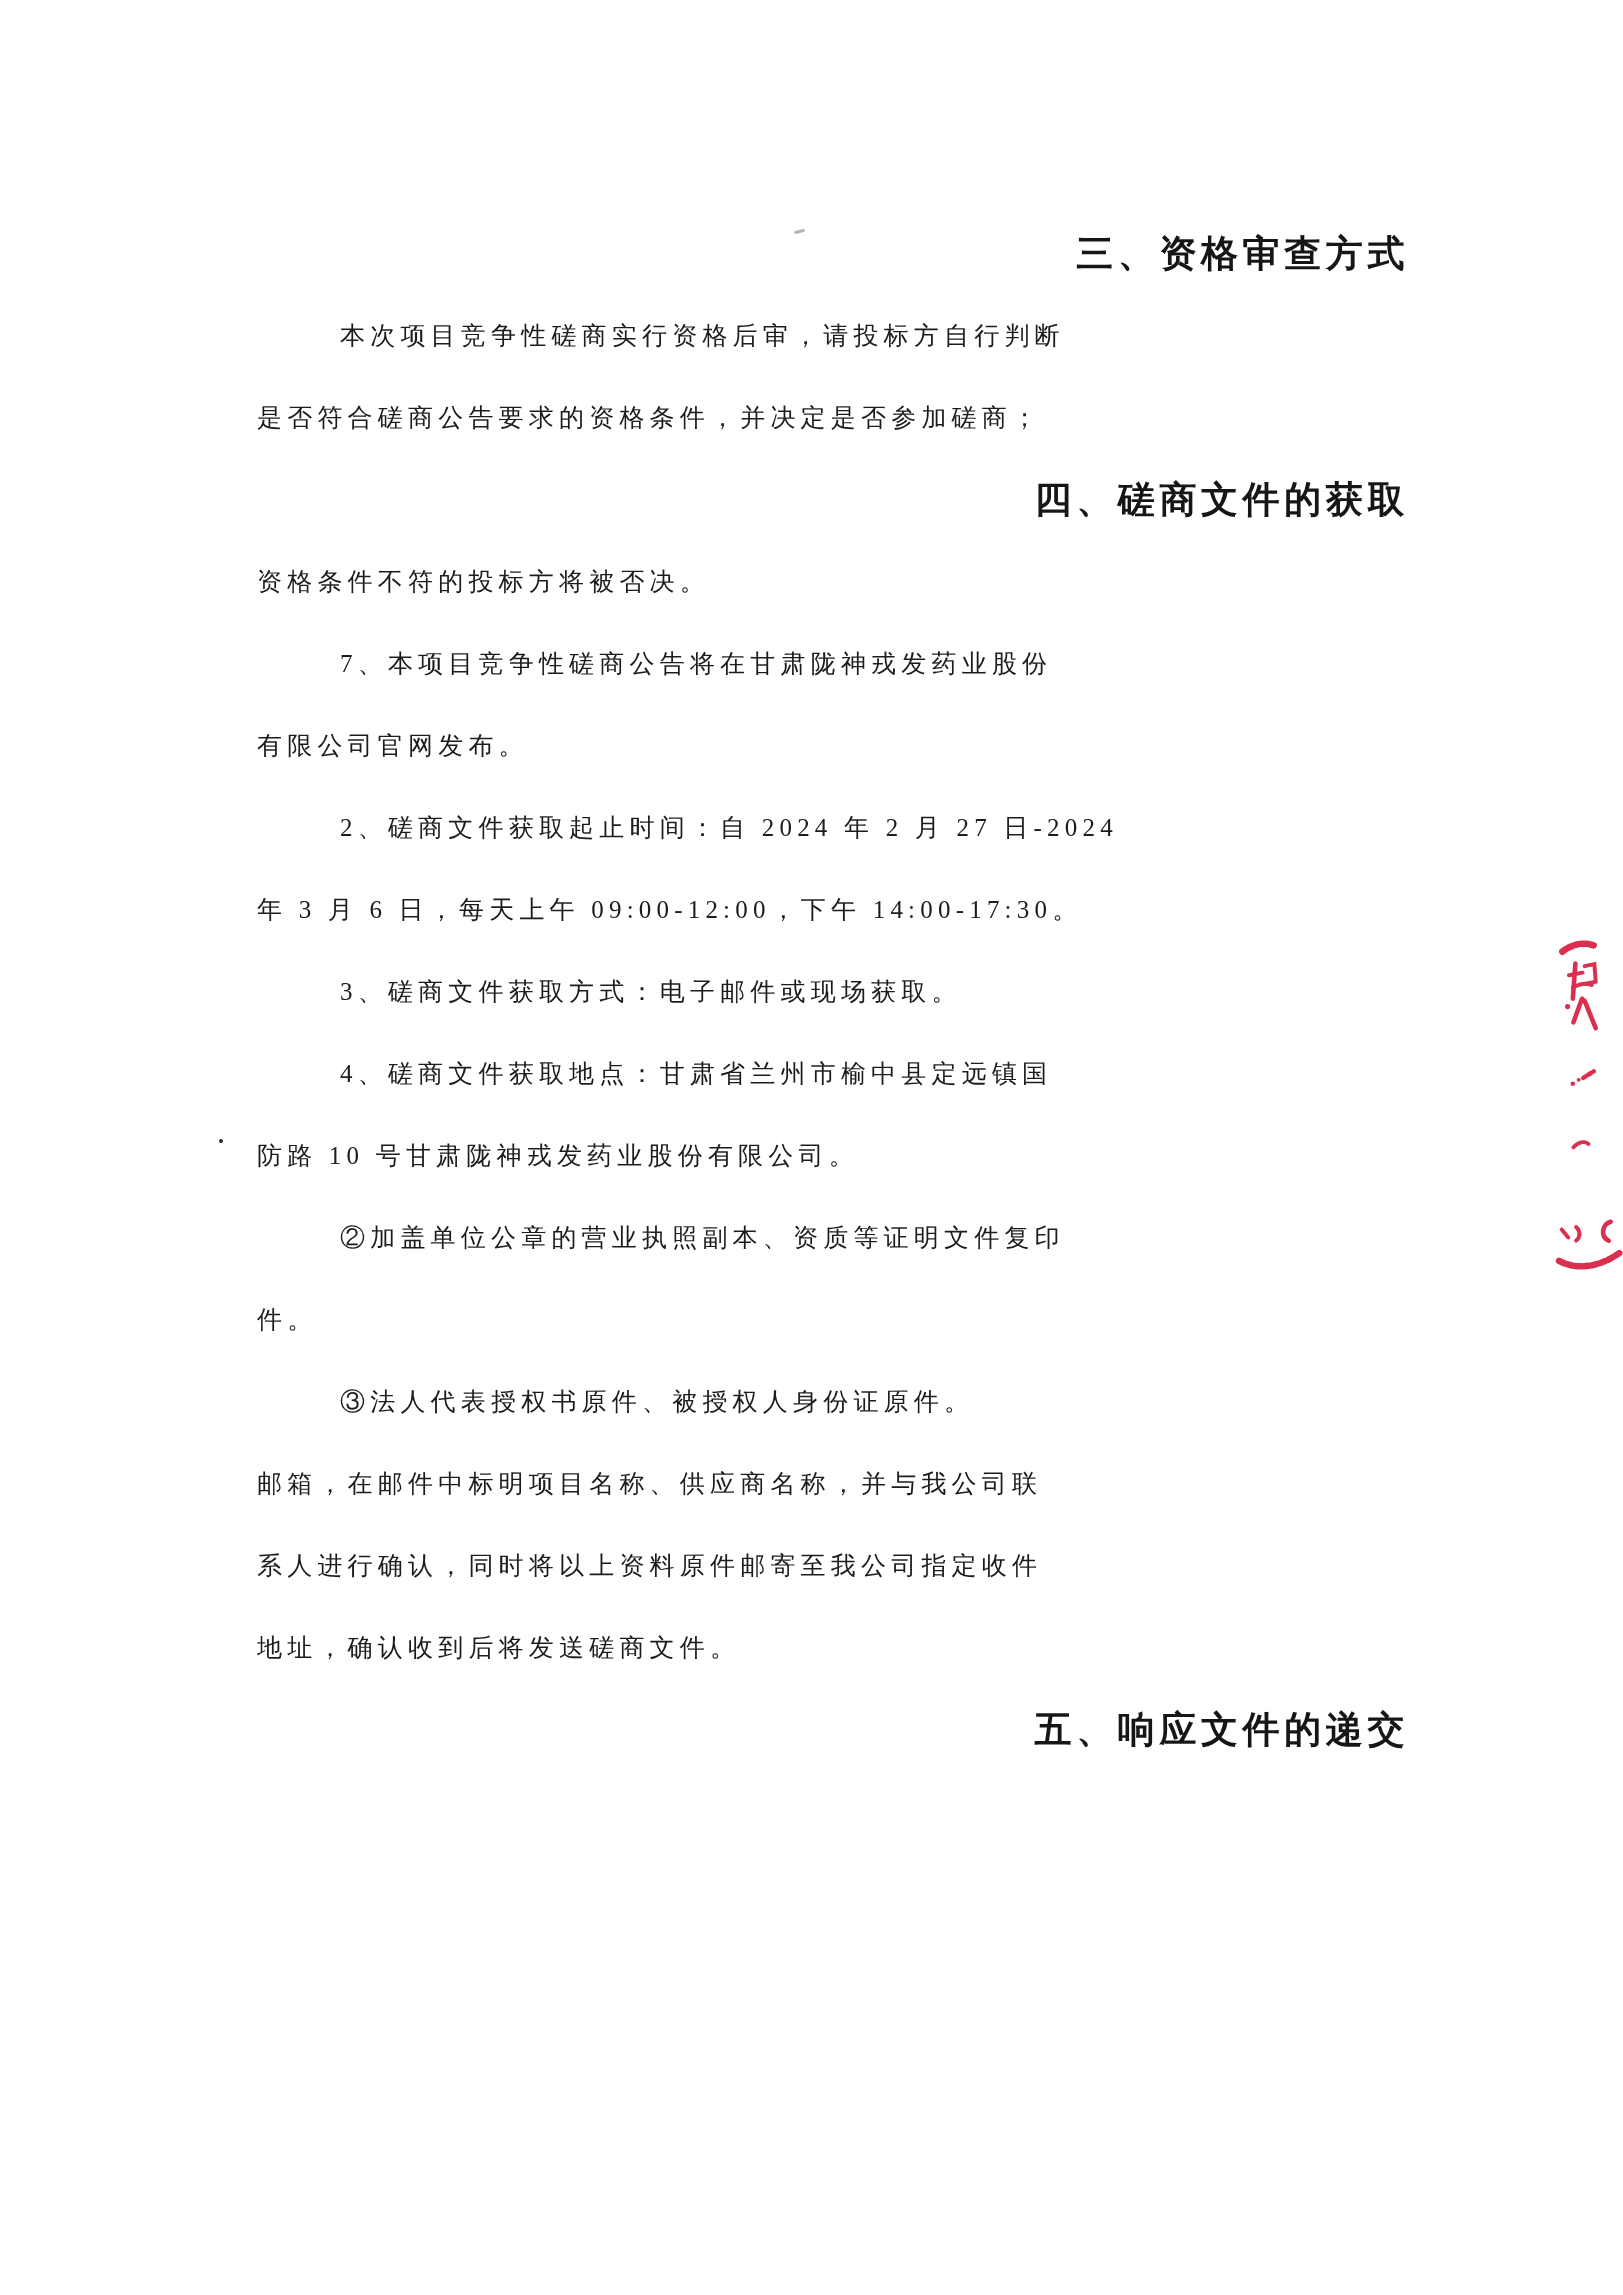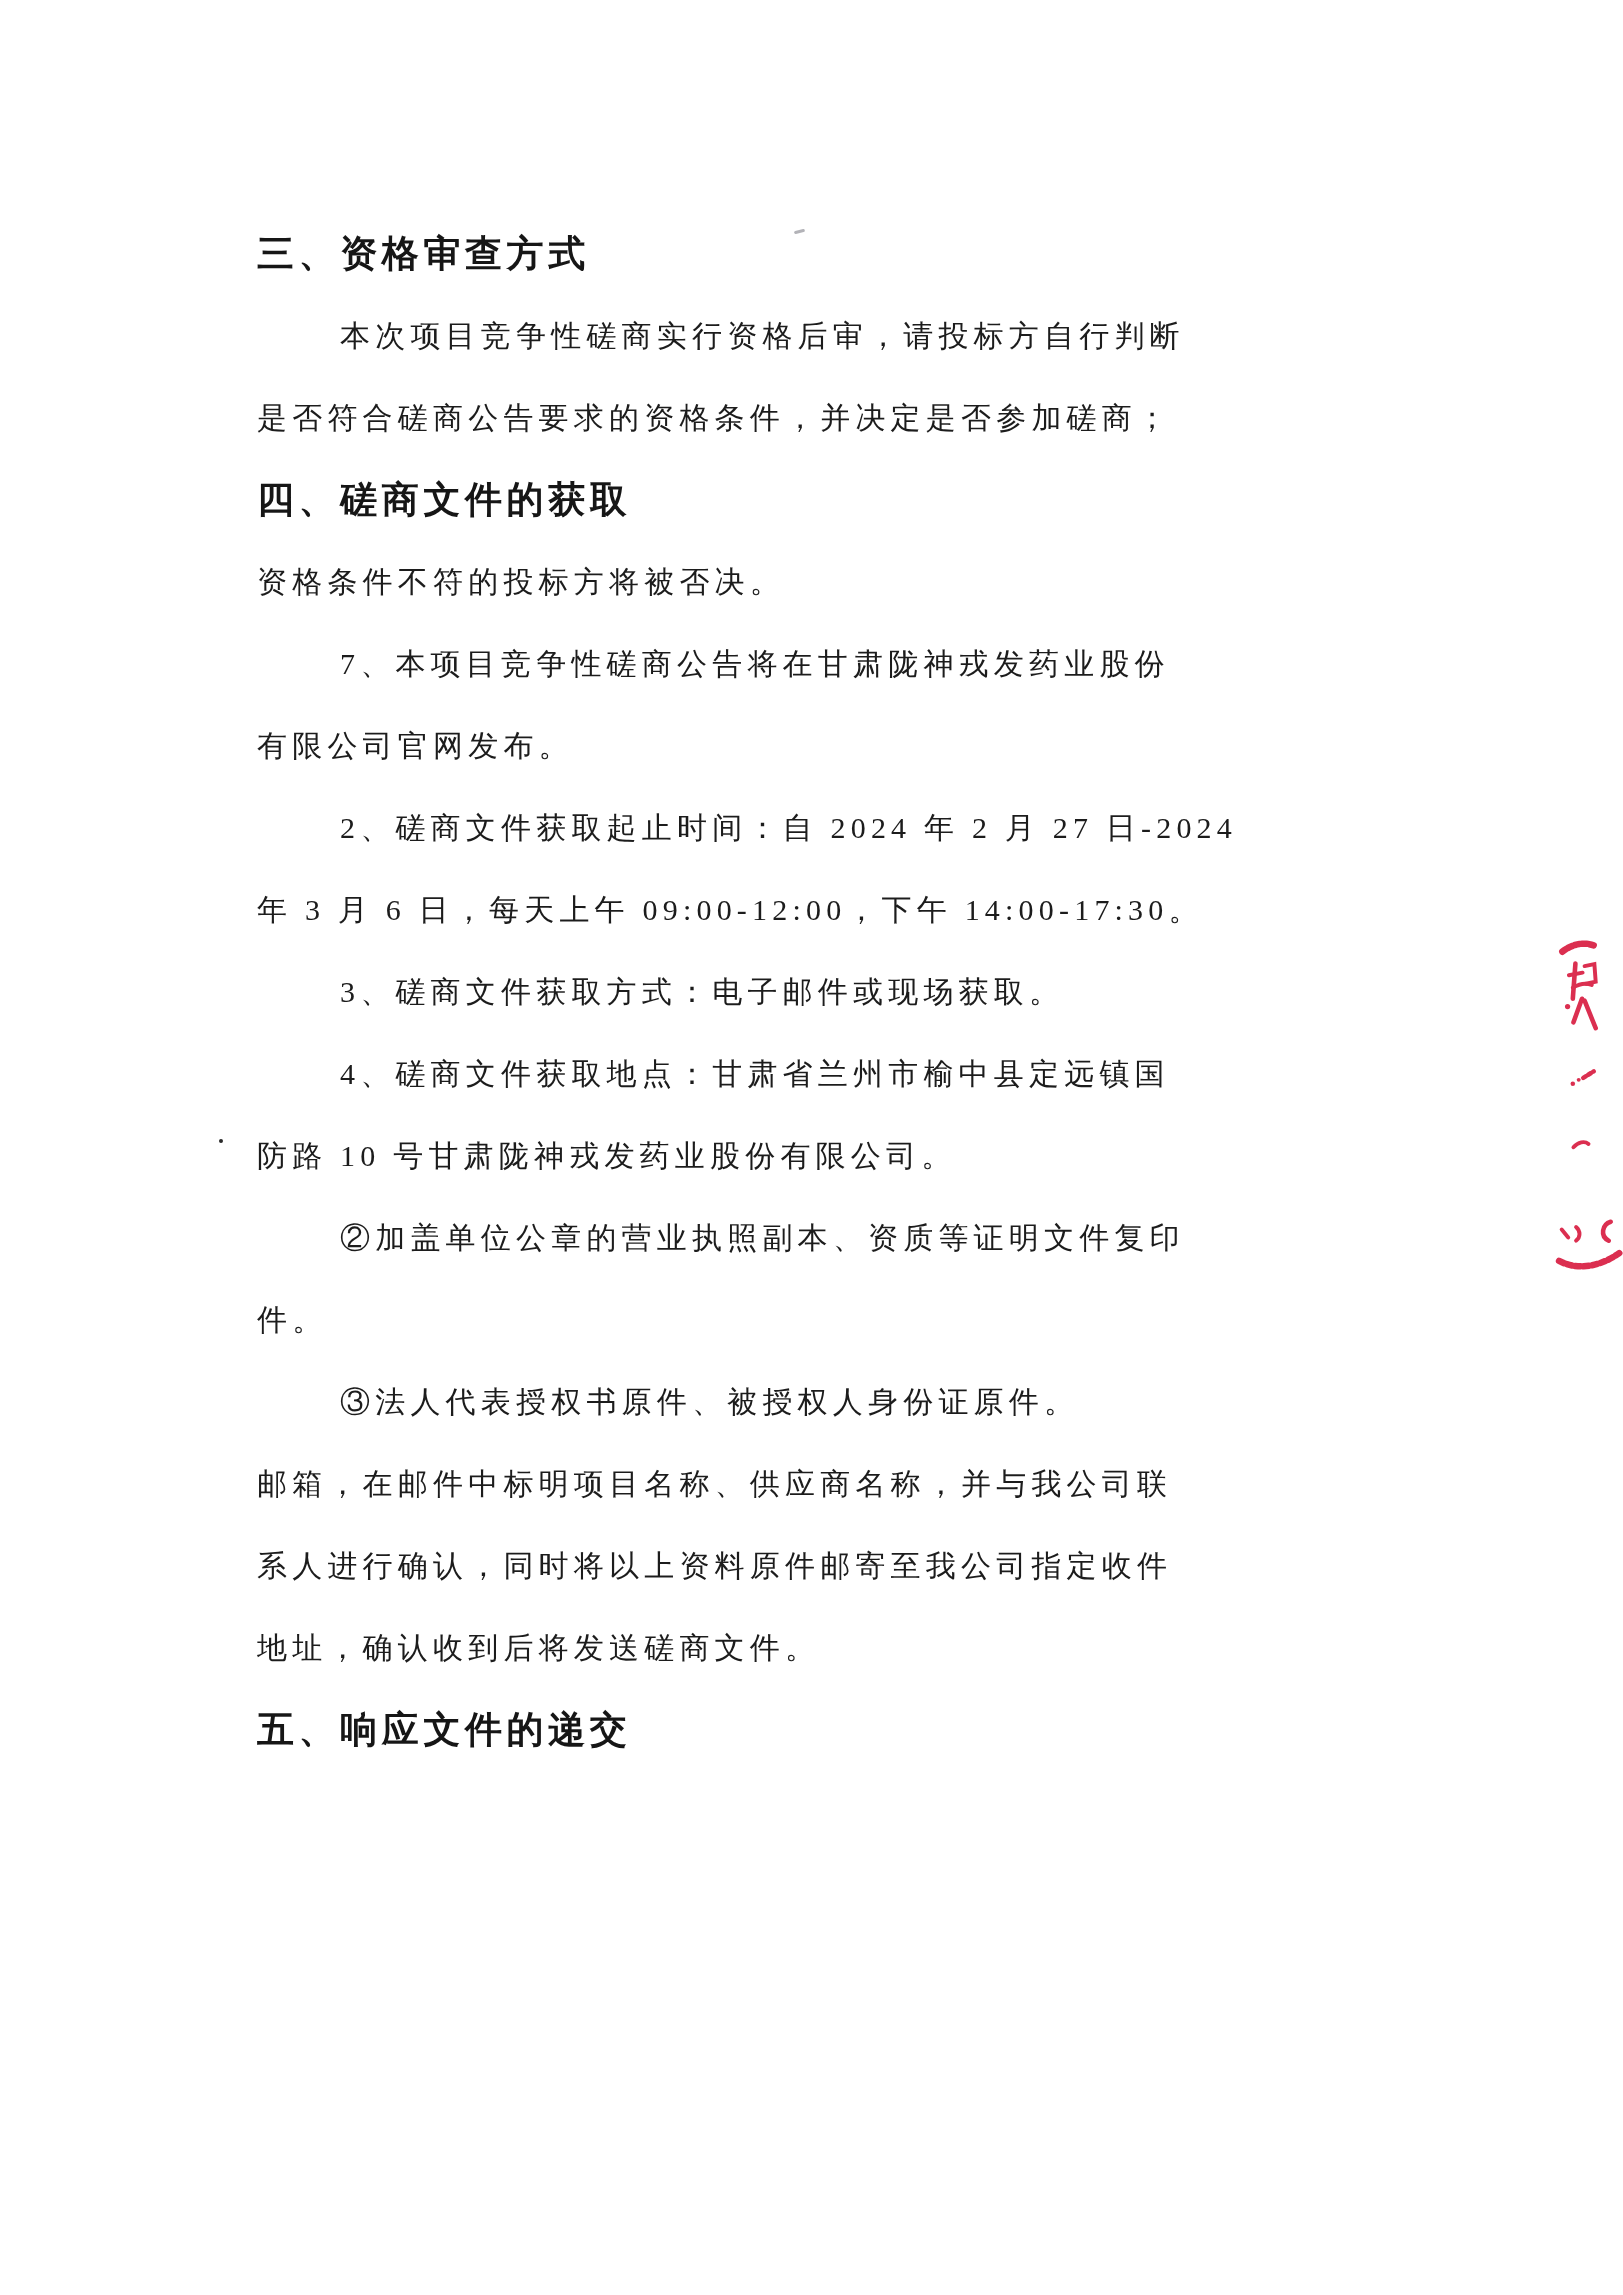"三、资格审查方式" .line.heading { text-align: none -> right }
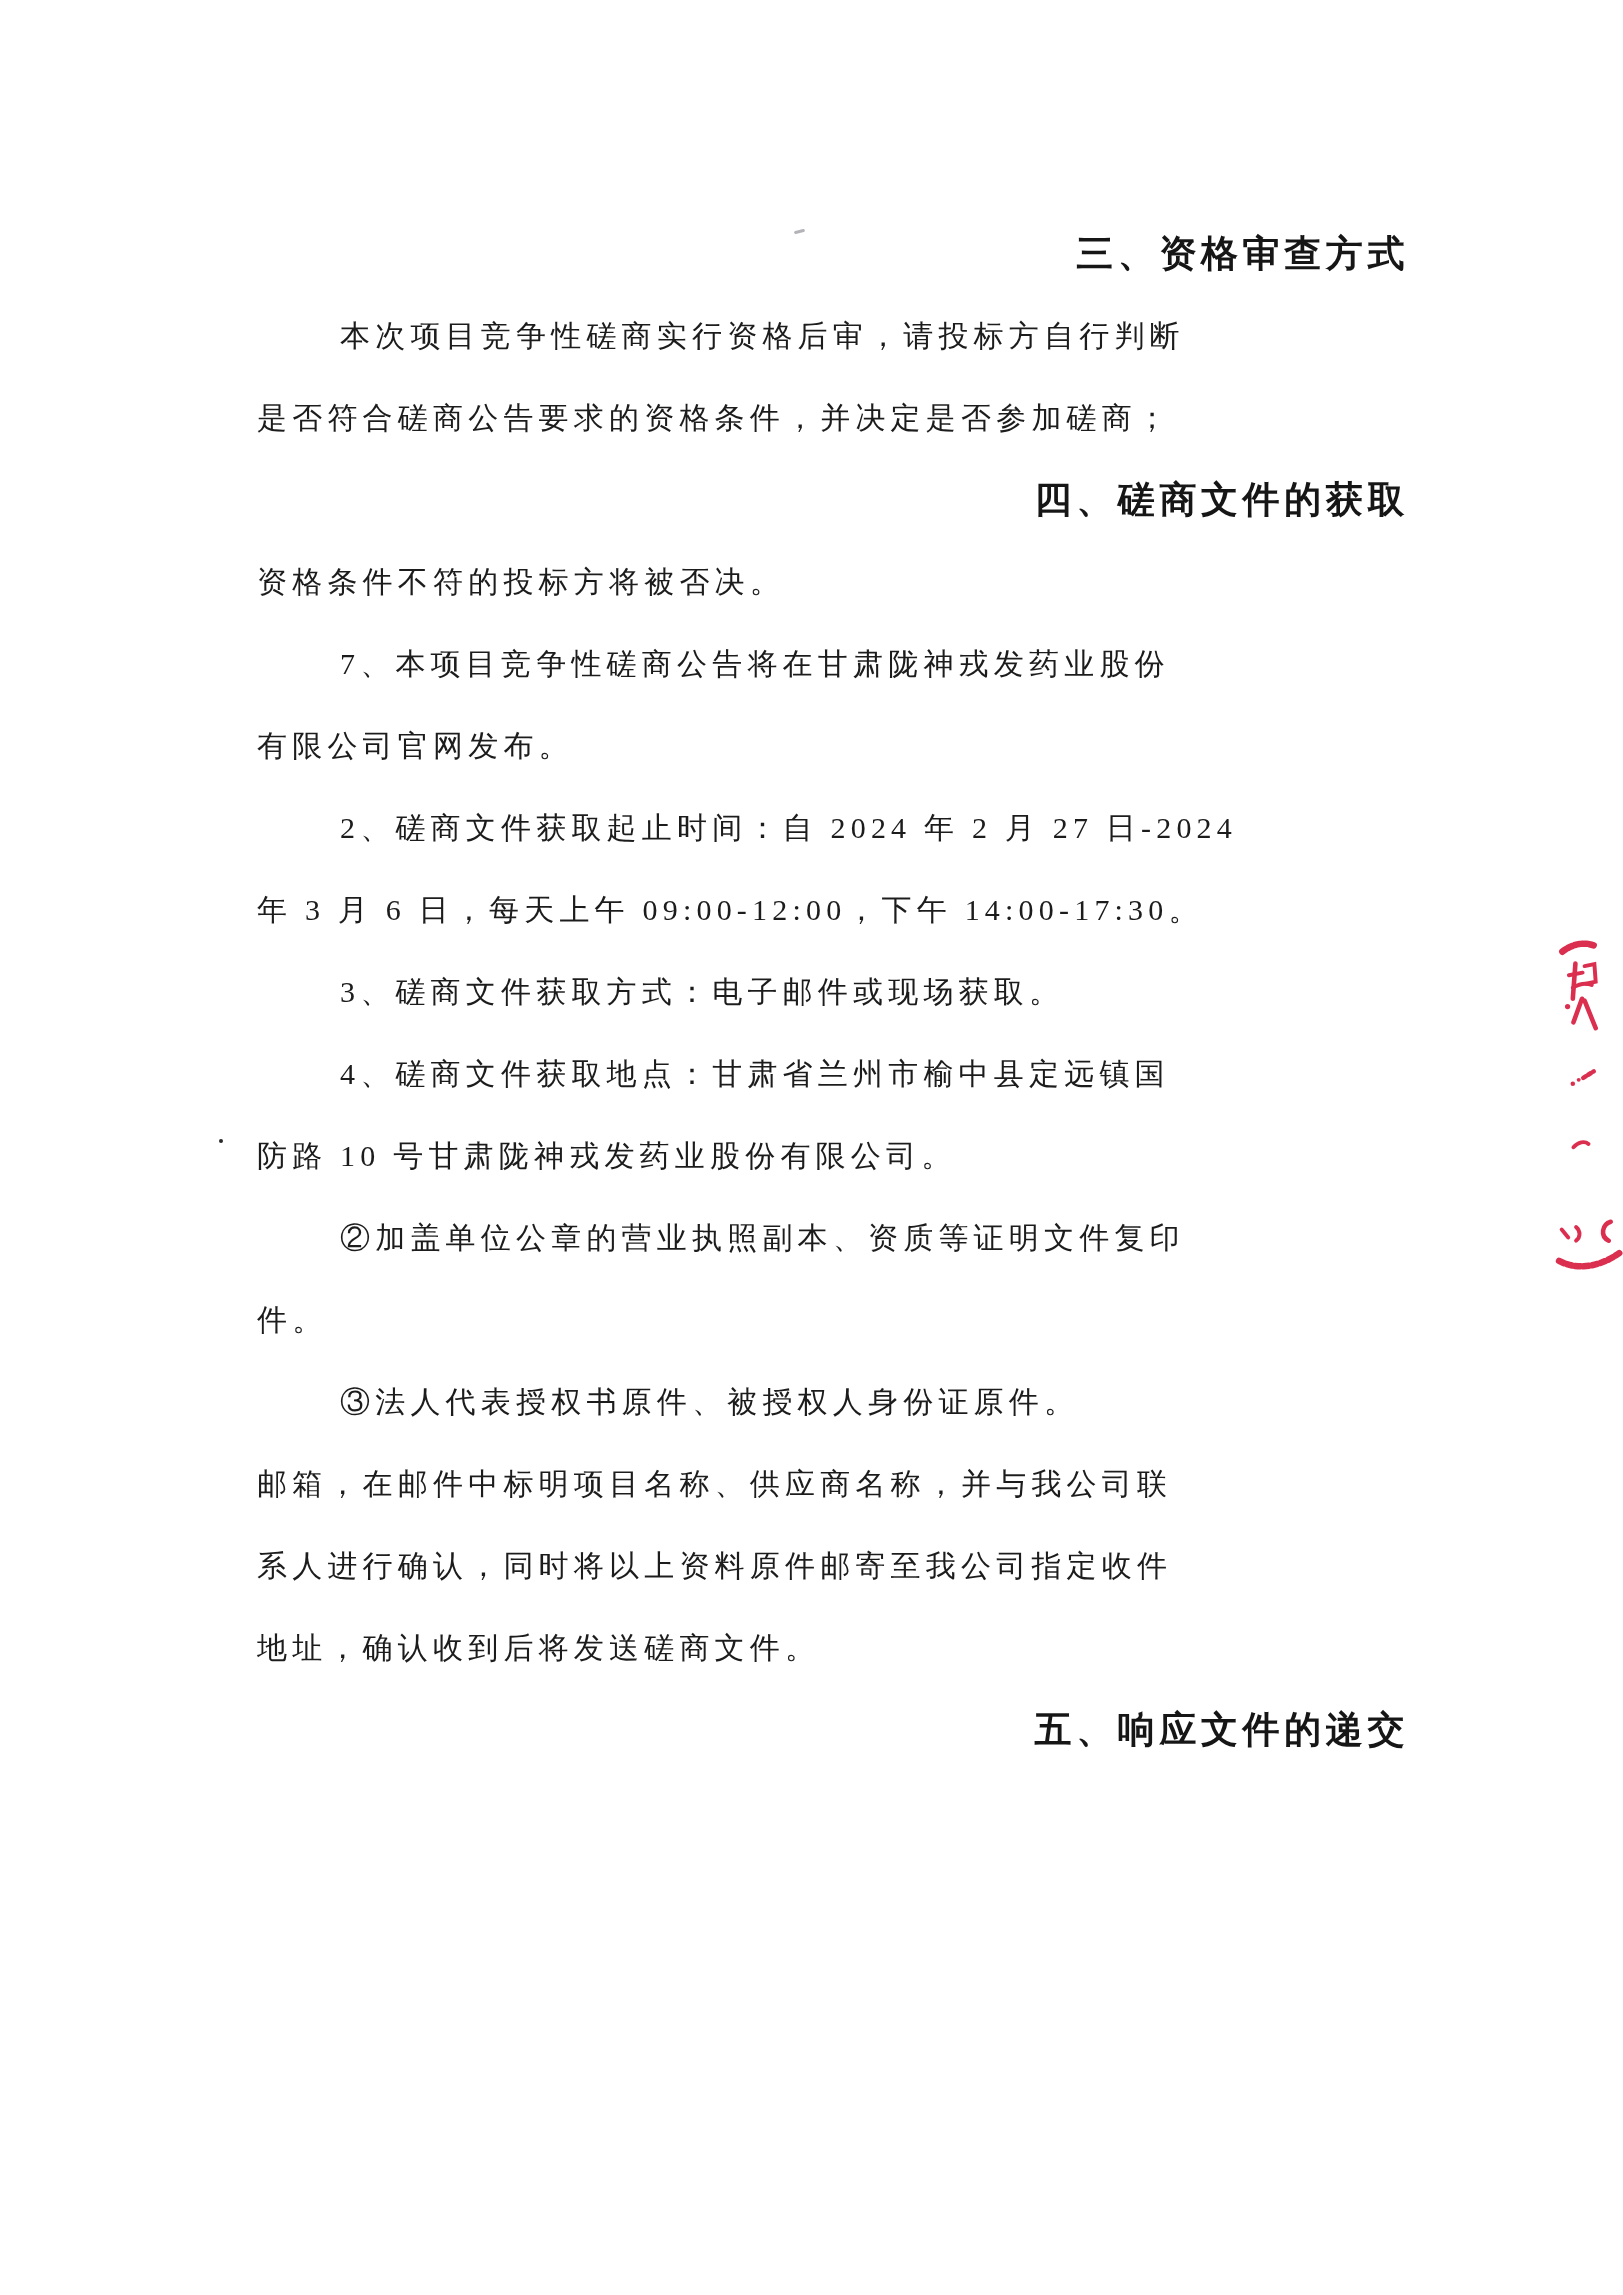"本次项目竞争性磋商实行资格后审，请投标方自行判断" .line { font-size: 30px -> 25px }
